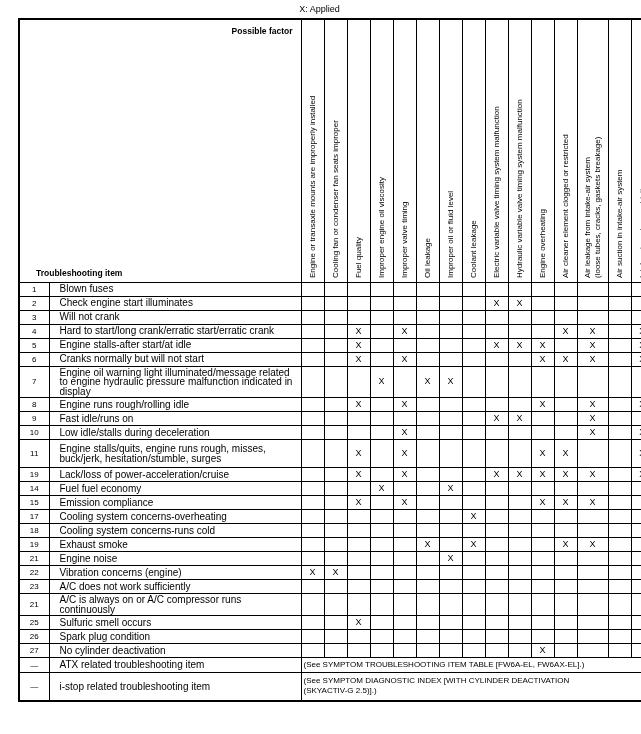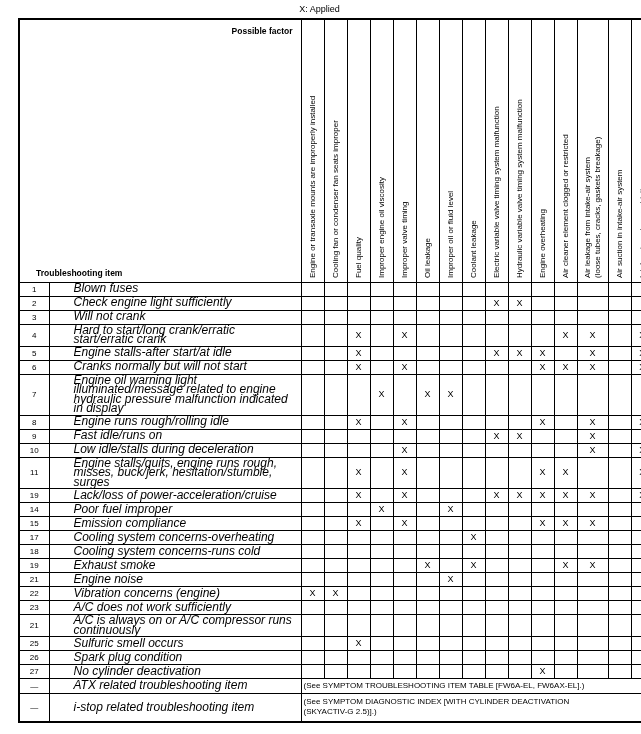"Blown fuses" td.item { font-size: 12px -> 10px; font-style: italic -> none; padding: 1px 4px 1px 24px -> 1px 4px 1px 10px }
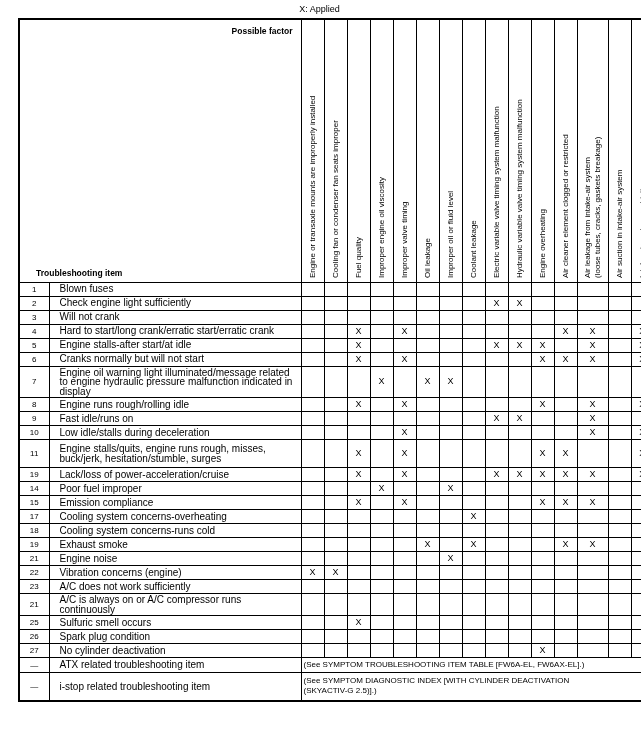"Check engine light sufficiently" td.item { text: light sufficiently -> start illuminates }
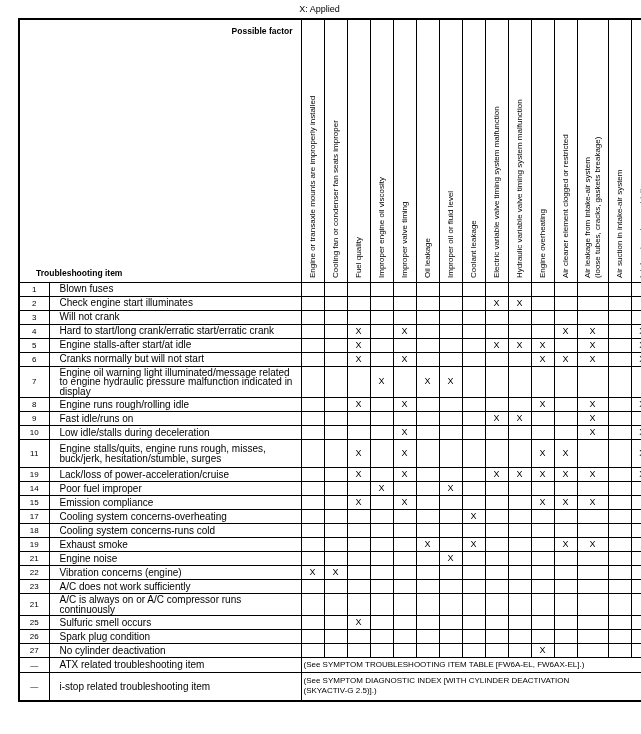"Poor fuel improper" td.item { text: Poor fuel improper -> Fuel fuel economy }
